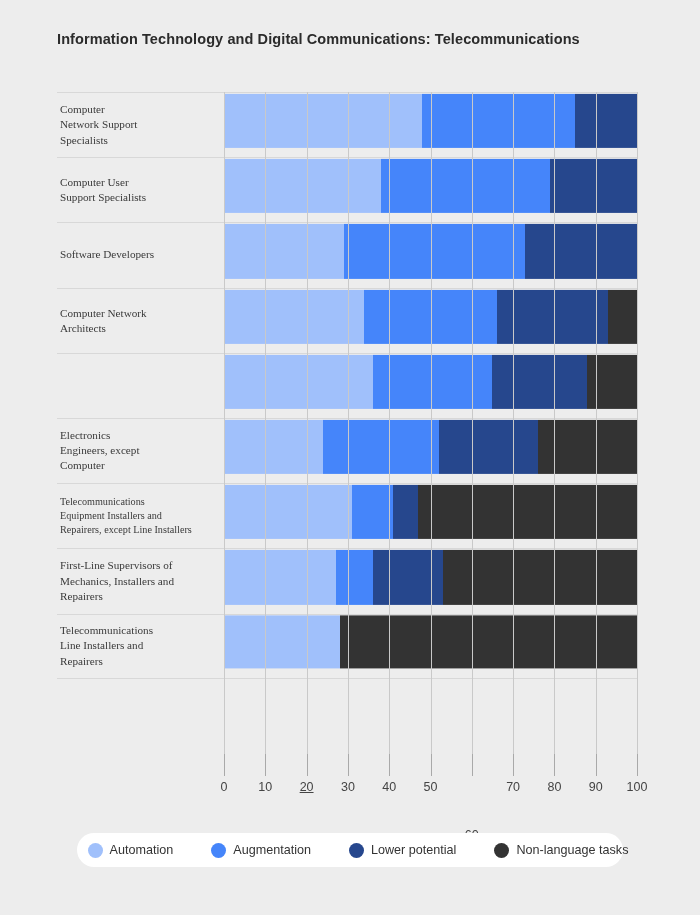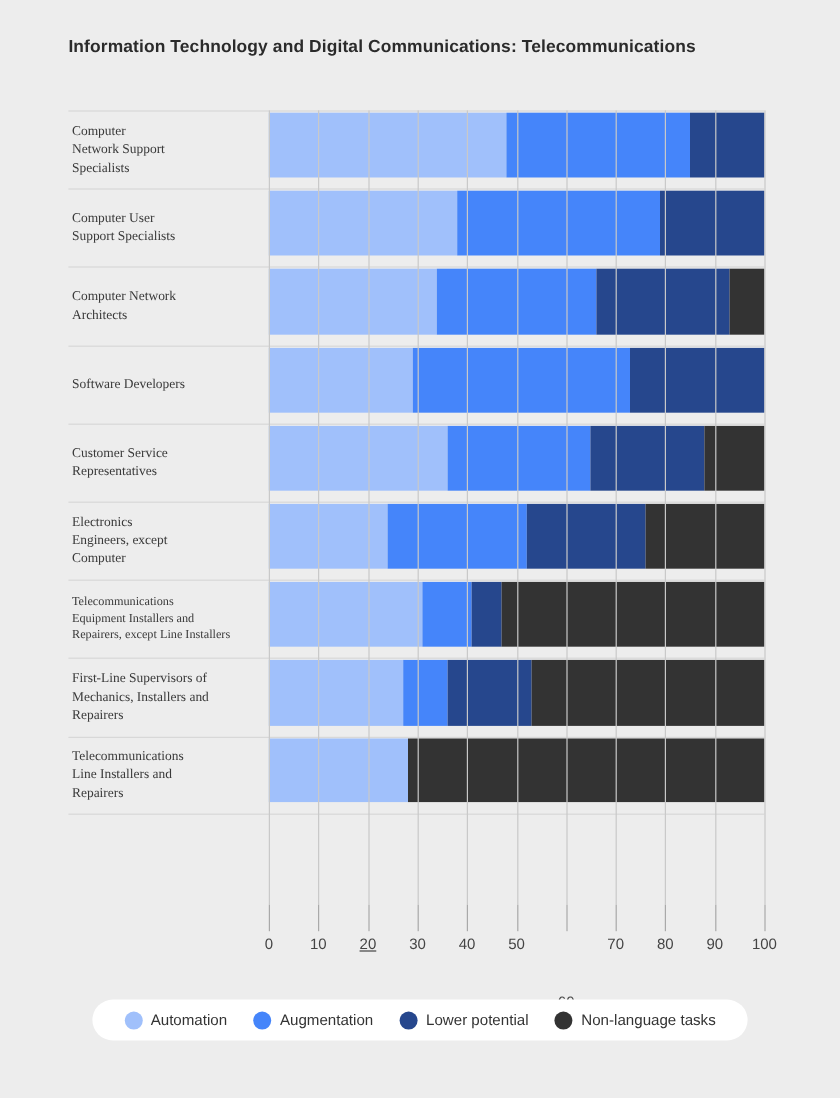"Computer Network" div.row { order: before "Software Developers" -> after "Software Developers" }
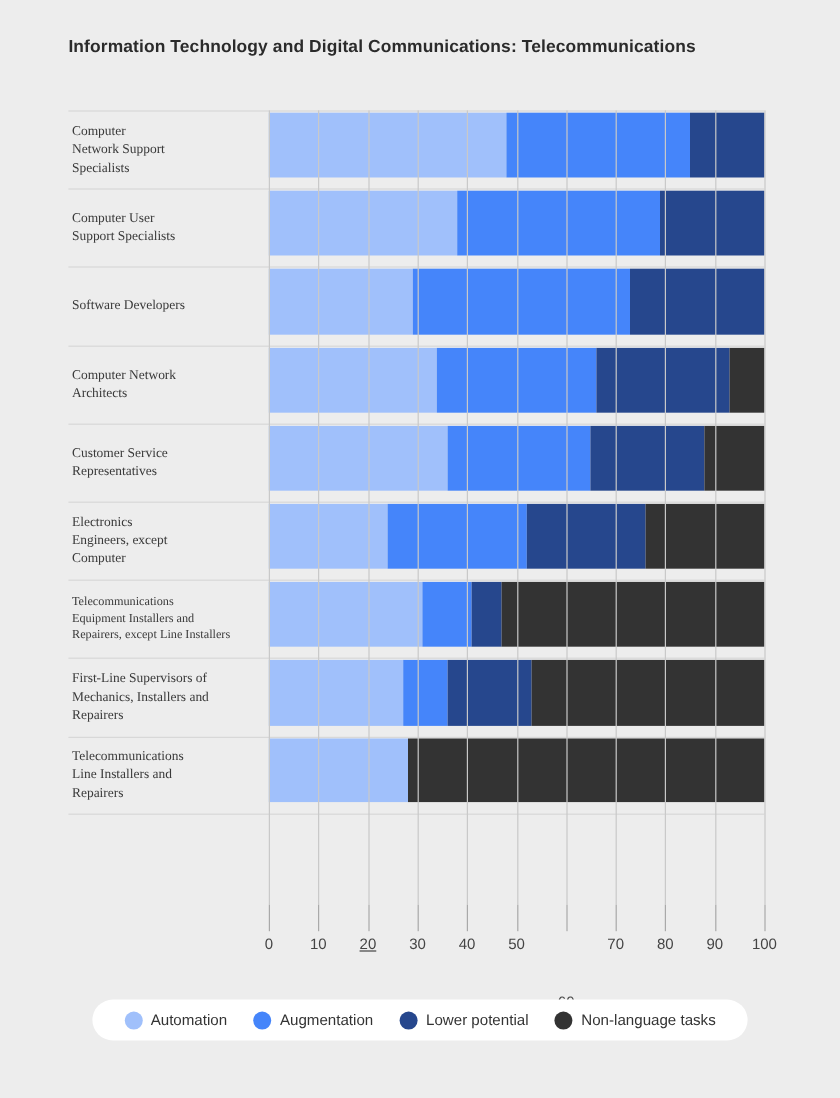"Customer Service" div.row-label { html: <div>Customer Service<br>Representatives</div> -> none }
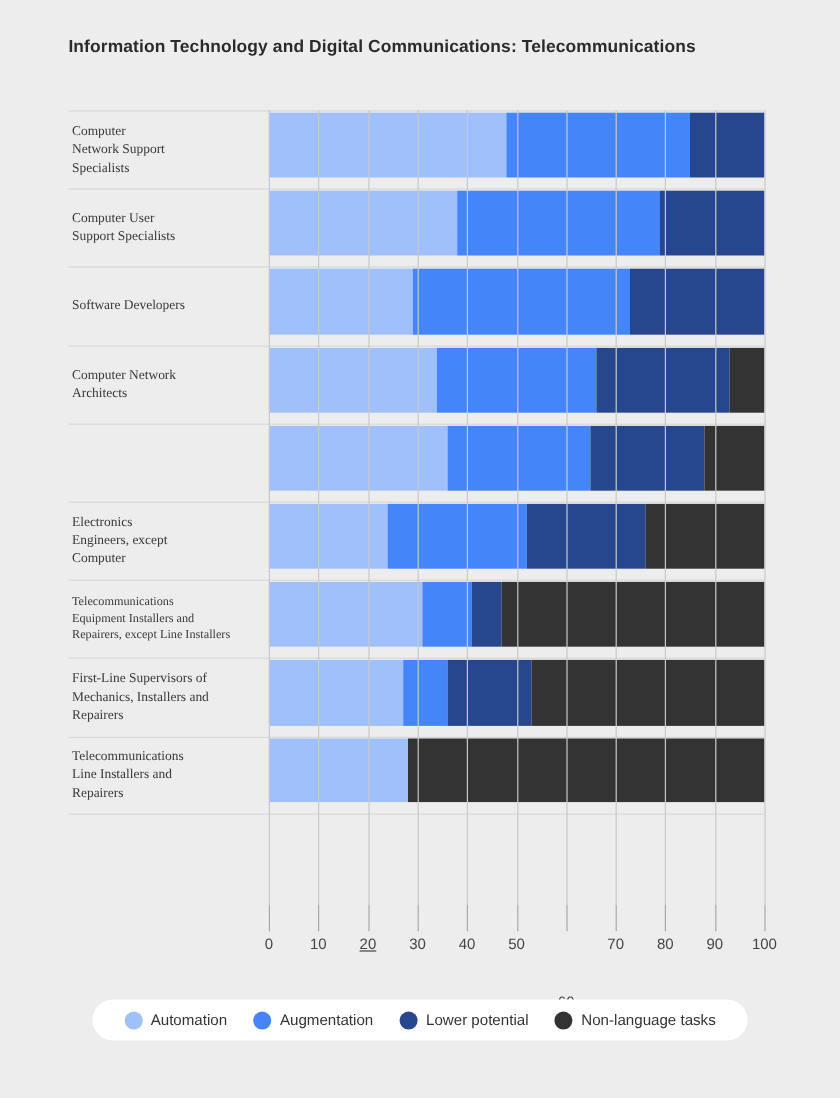"Automation" .legend-item { margin-left: none -> 16px }
